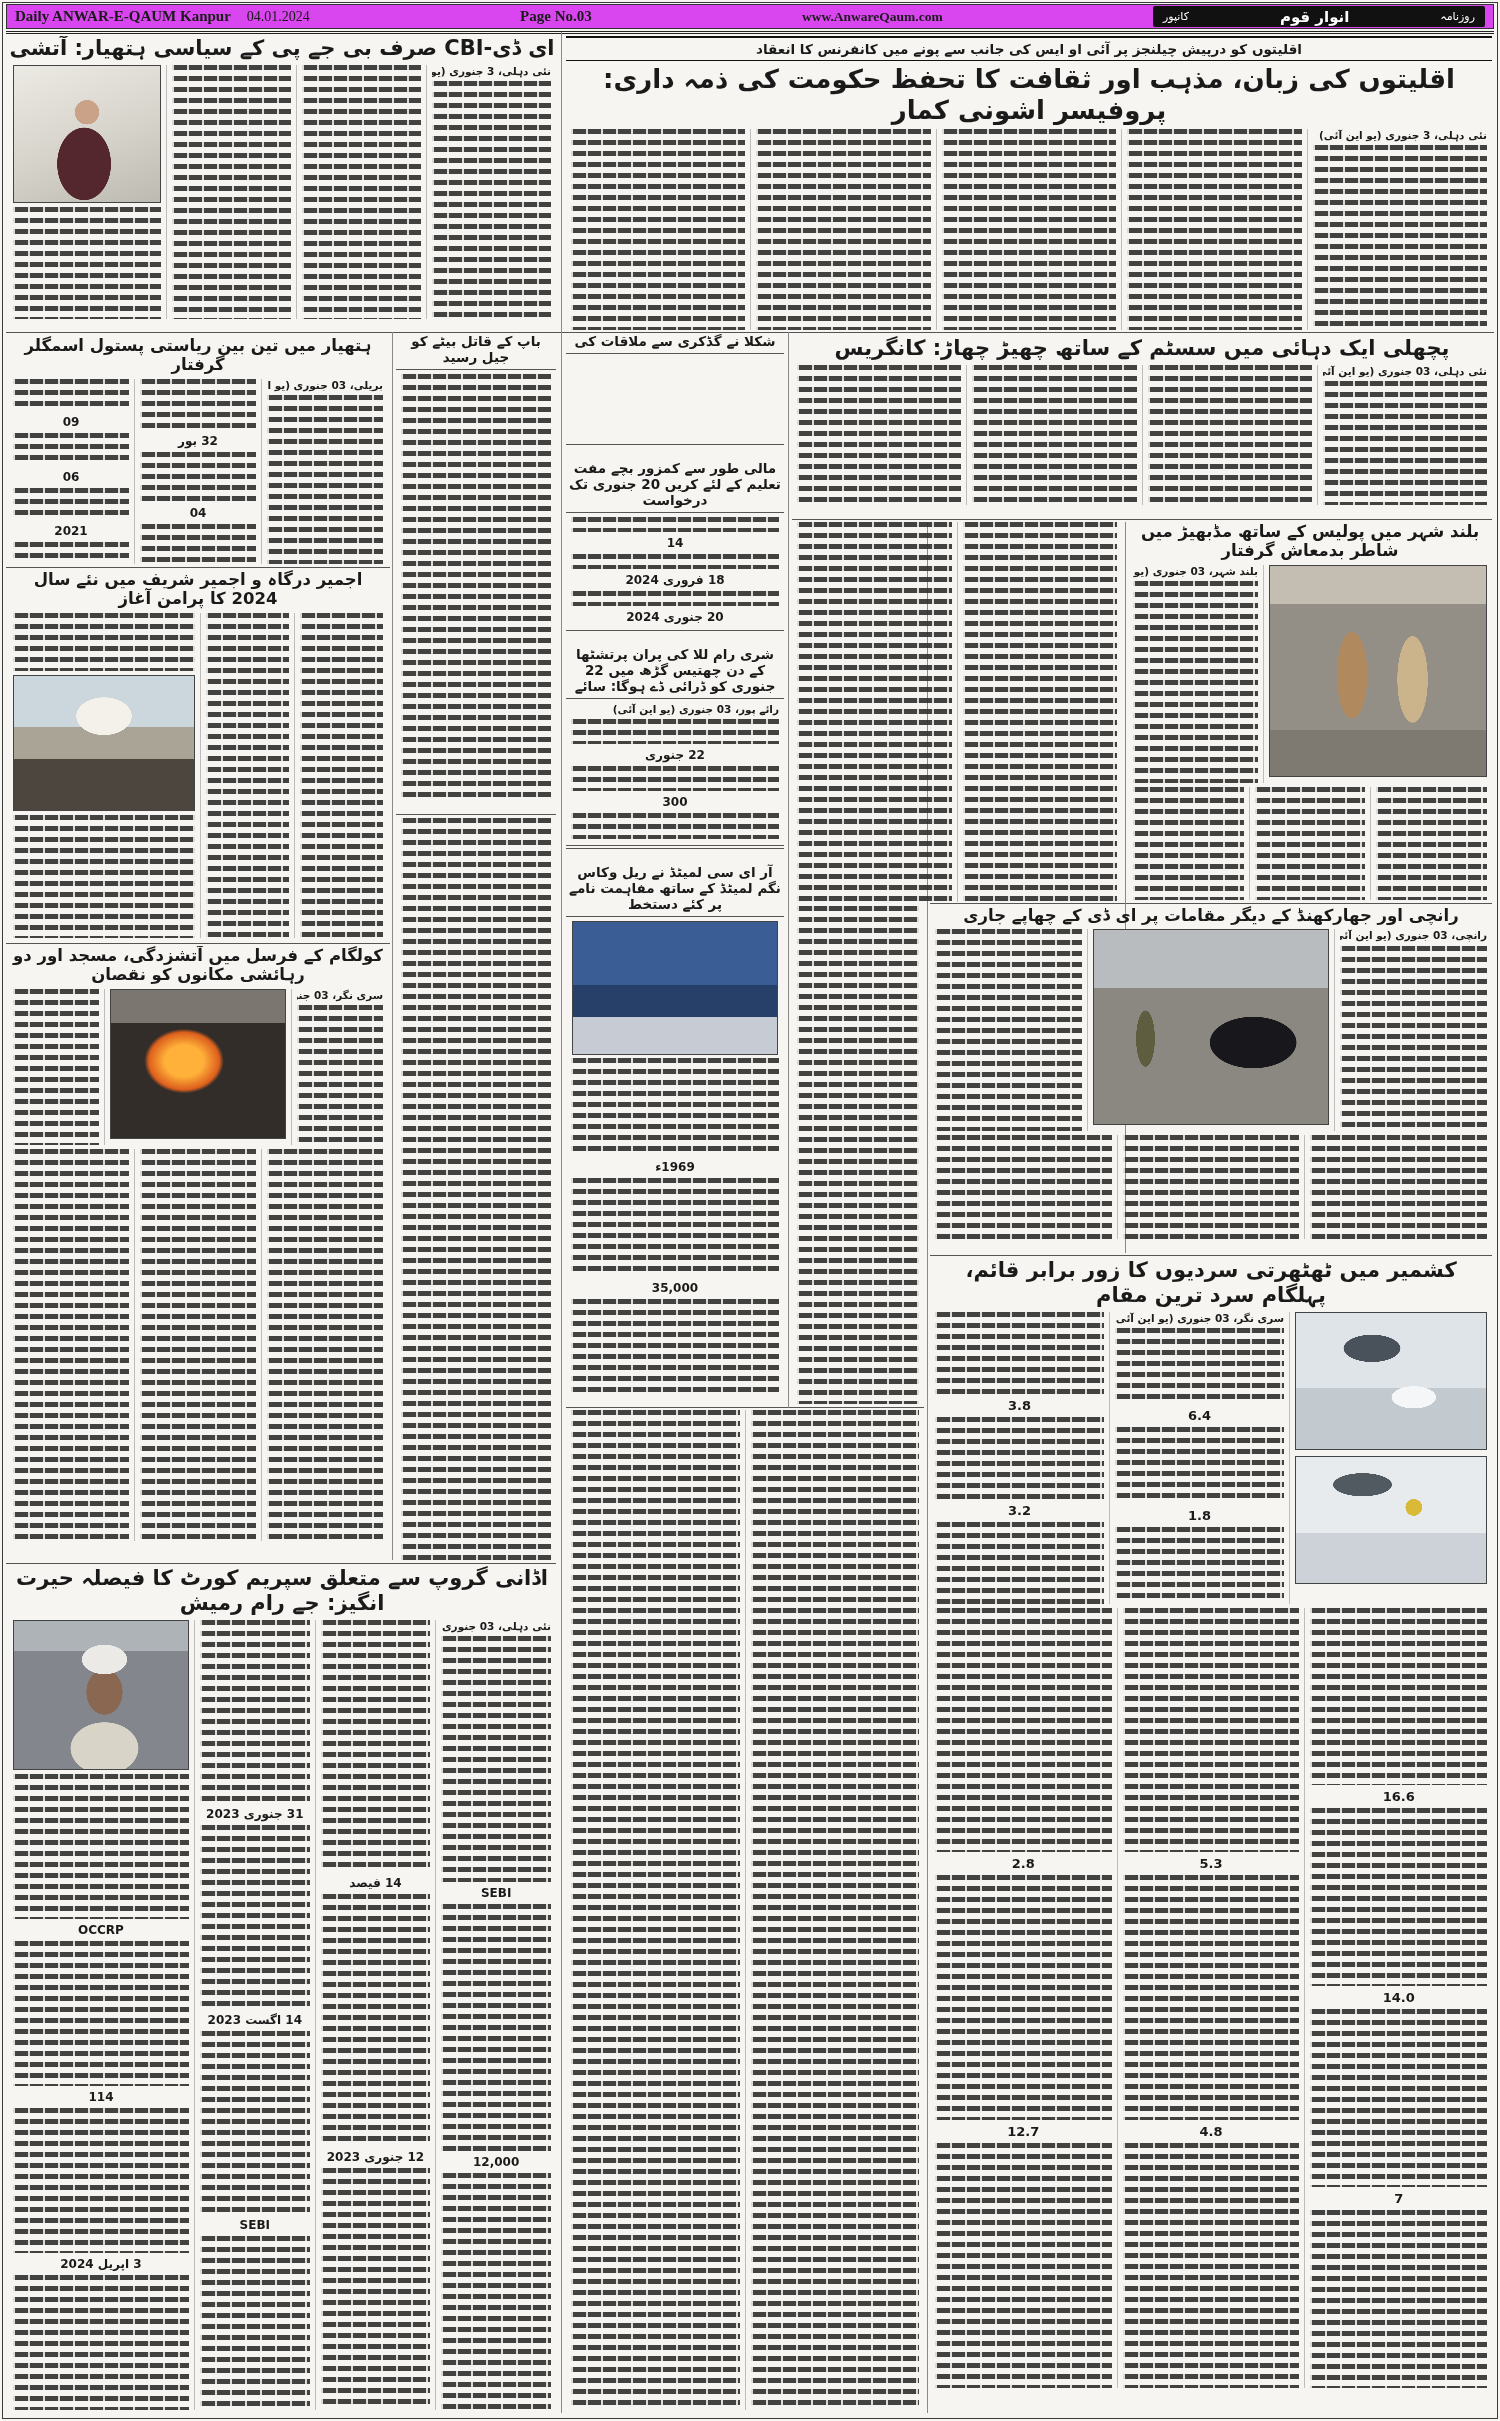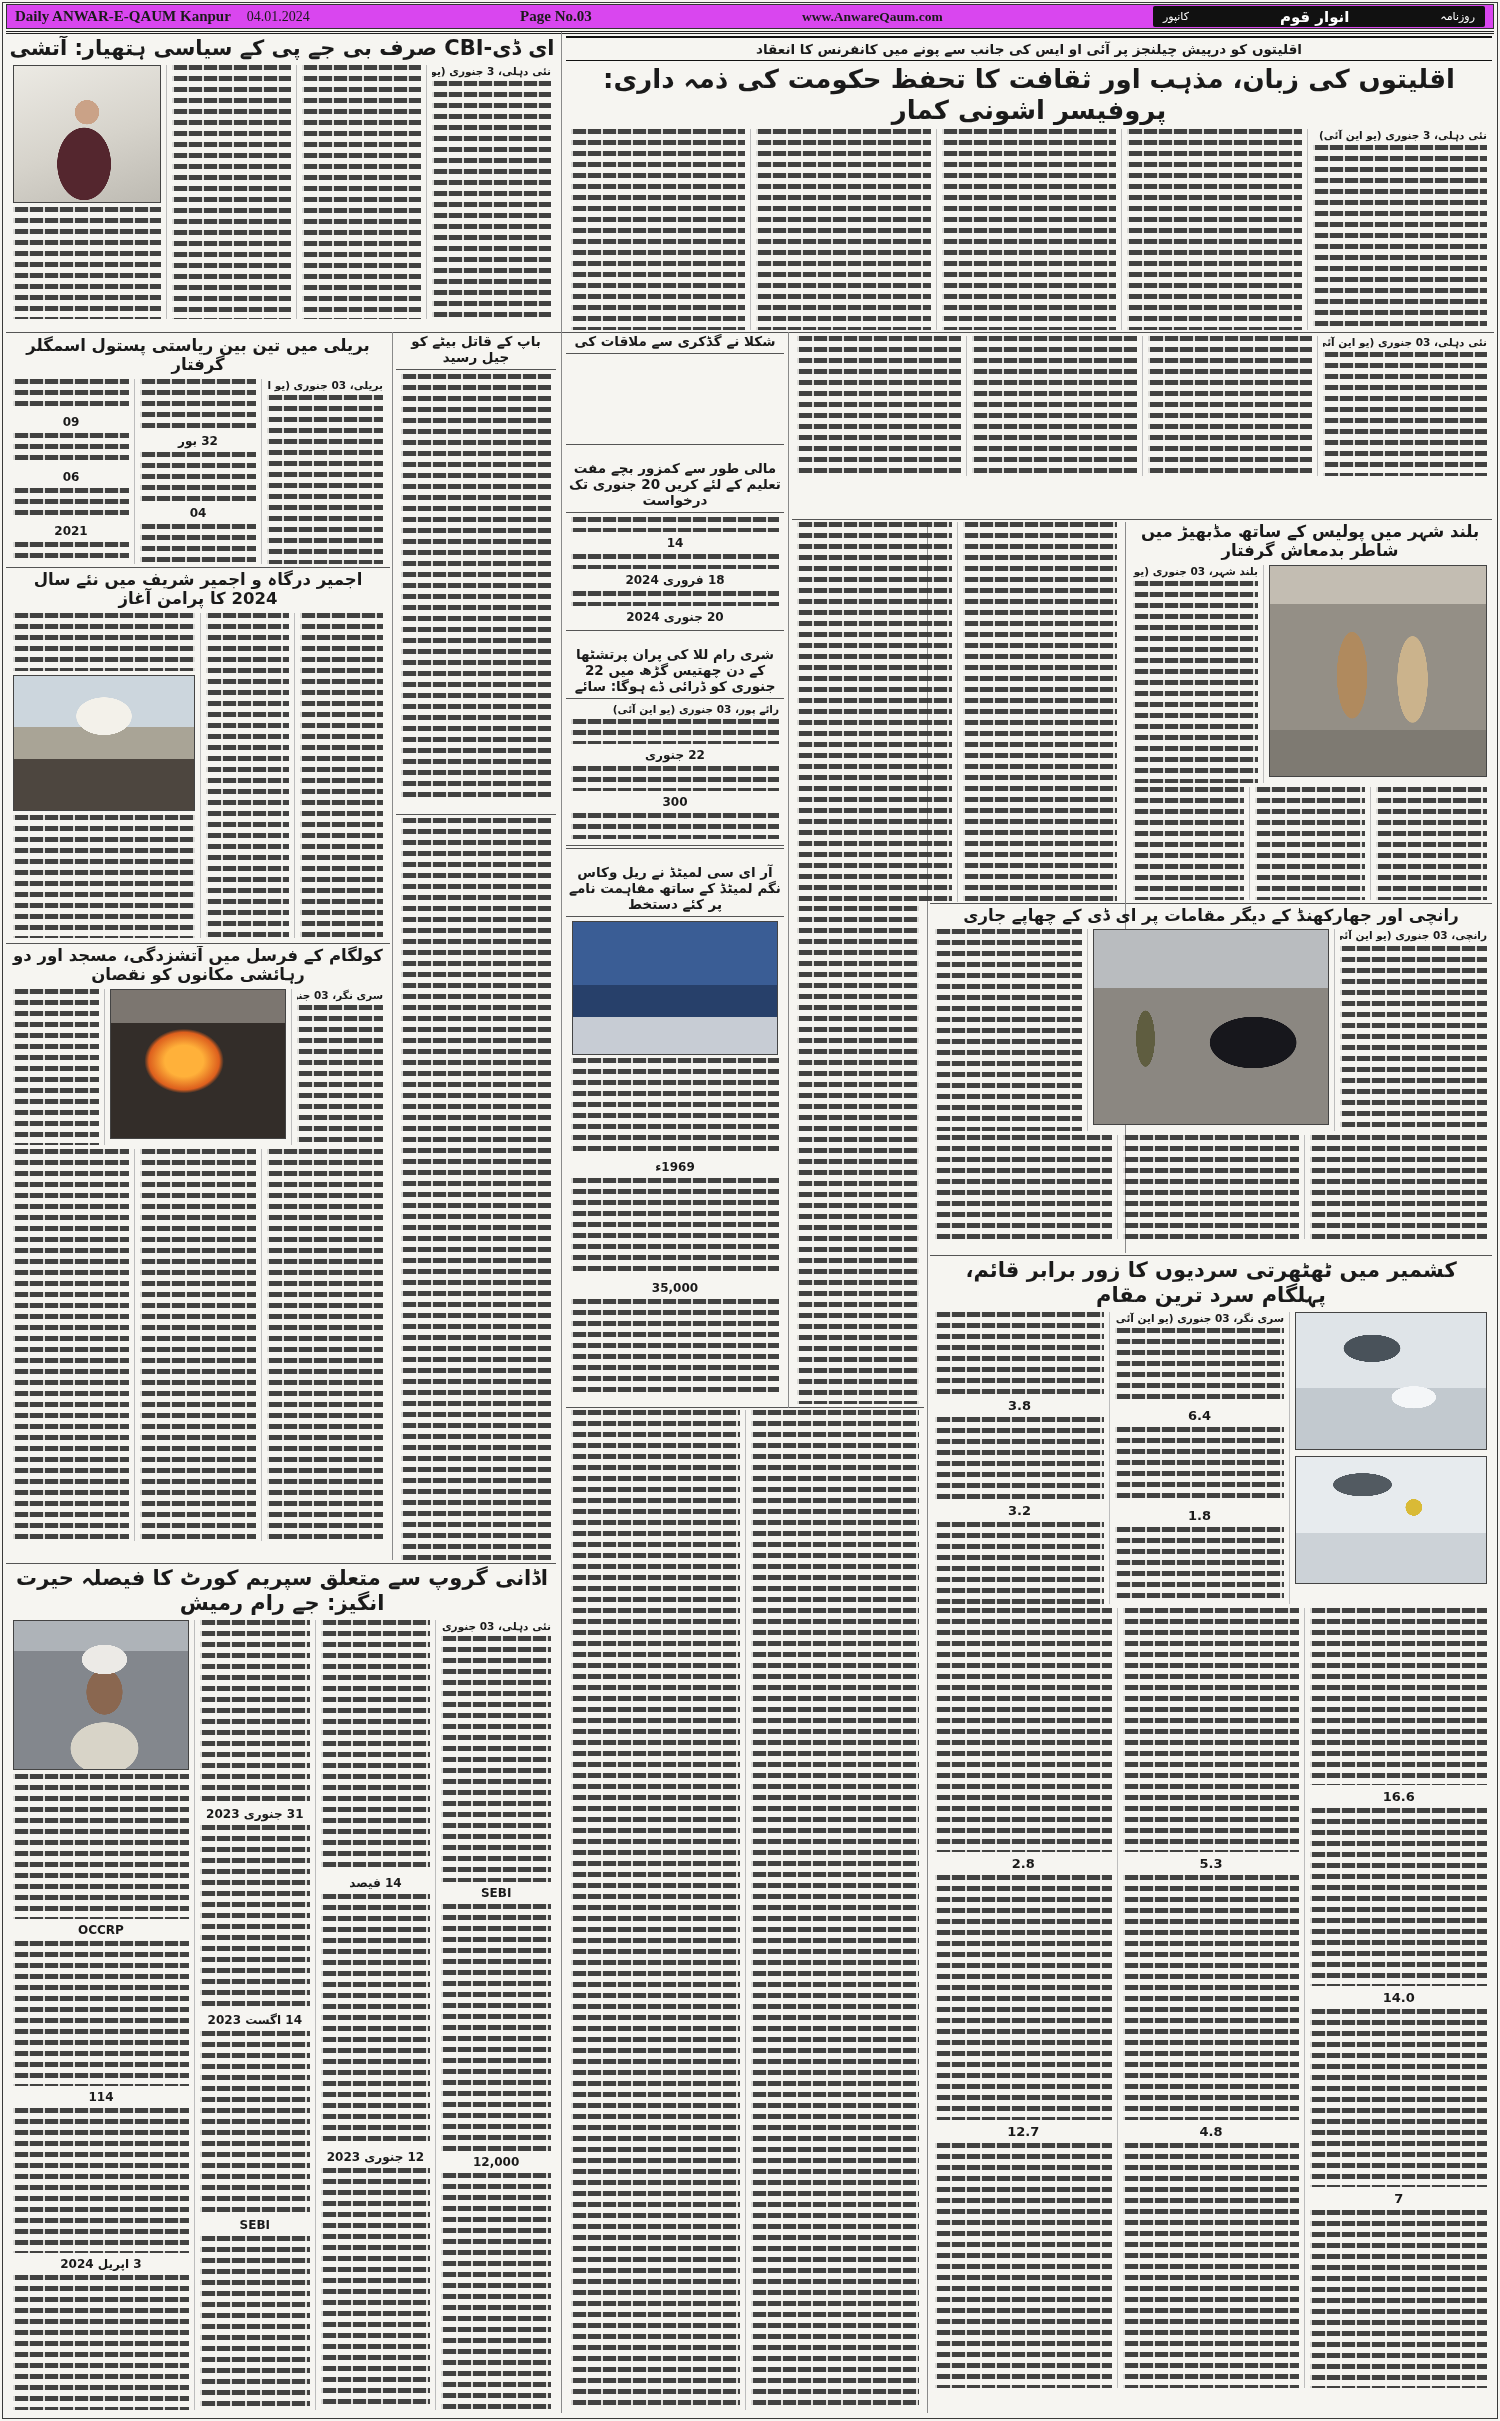"بریلی میں تین بین ریاستی" h2.hl { text: بریلی -> ہتھیار }
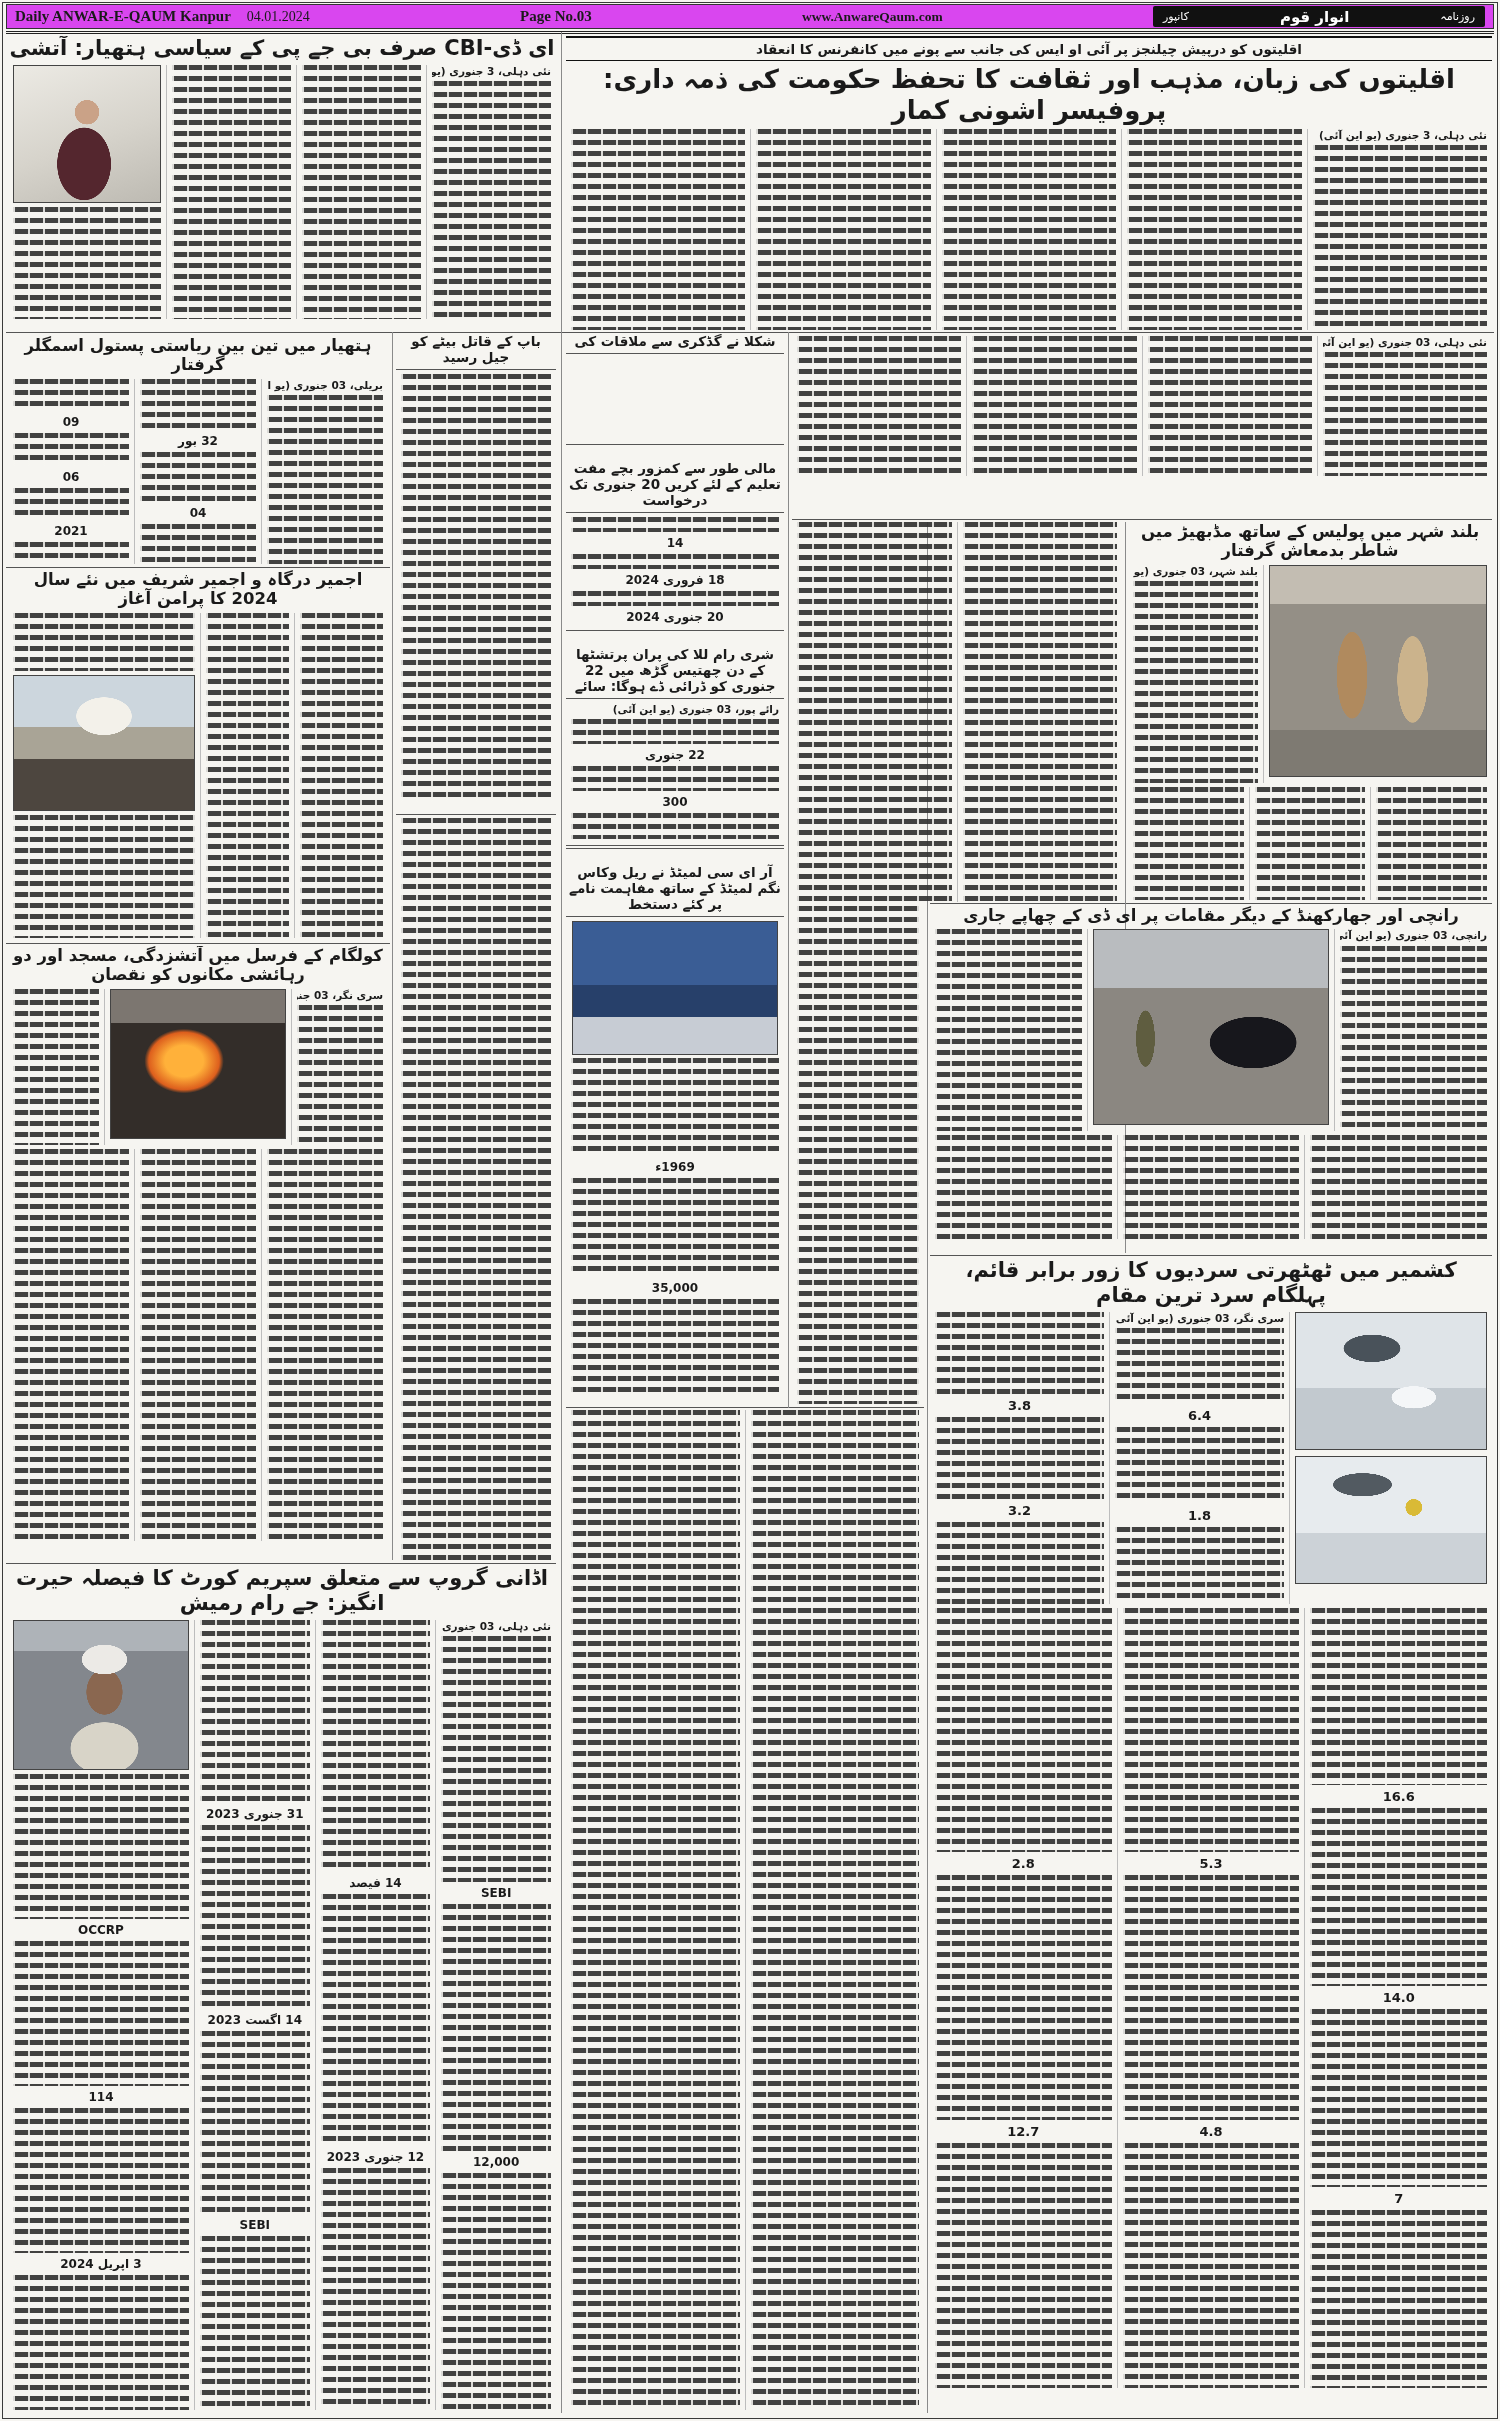"پچھلی ایک دہائی میں سسٹم" h2.hl { html: none -> <h2>پچھلی ایک دہائی میں سسٹم کے ساتھ چھیڑ چھاڑ: کانگریس</h2> }
